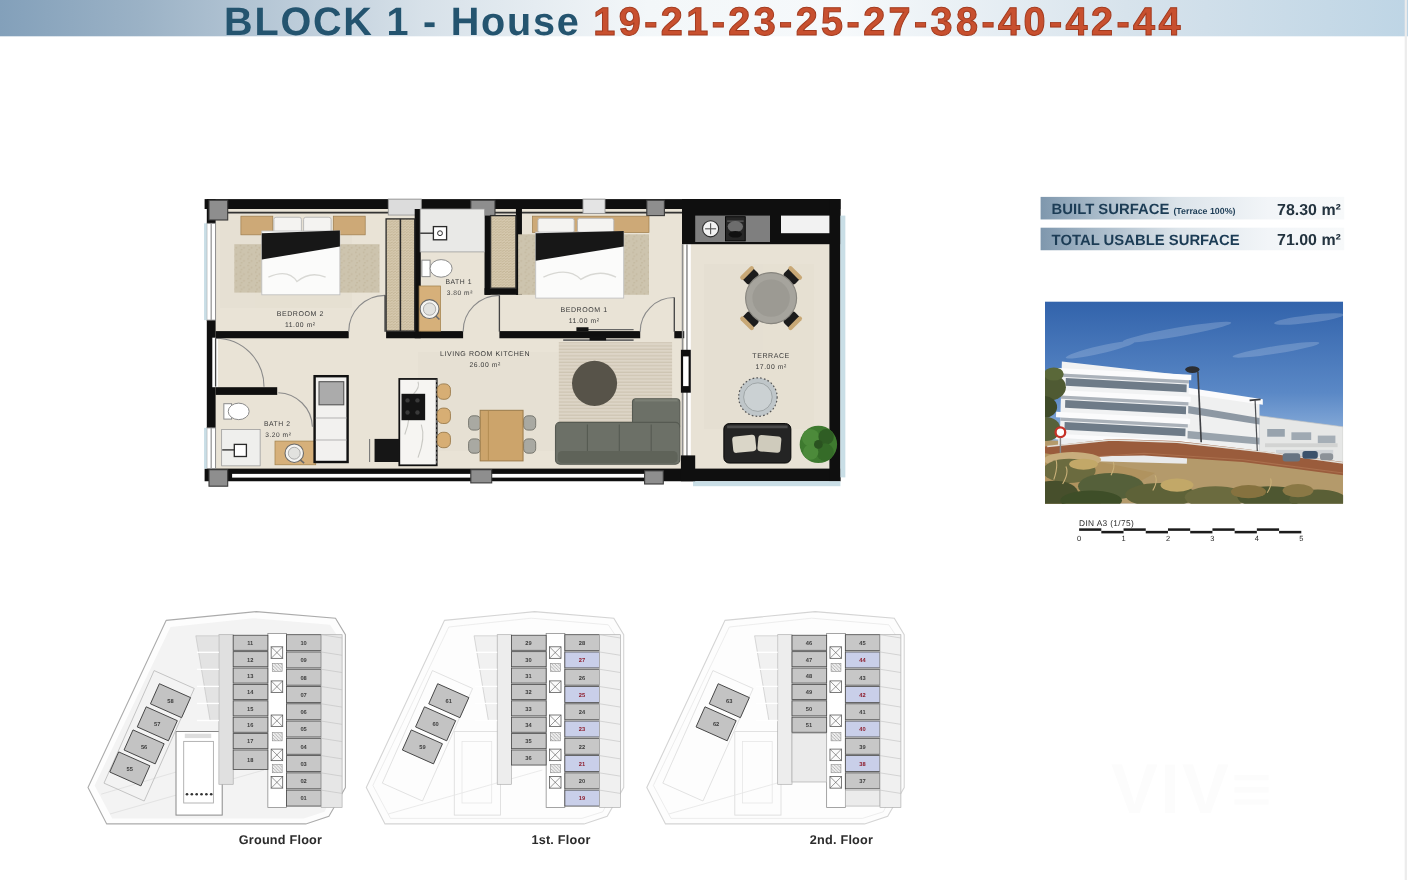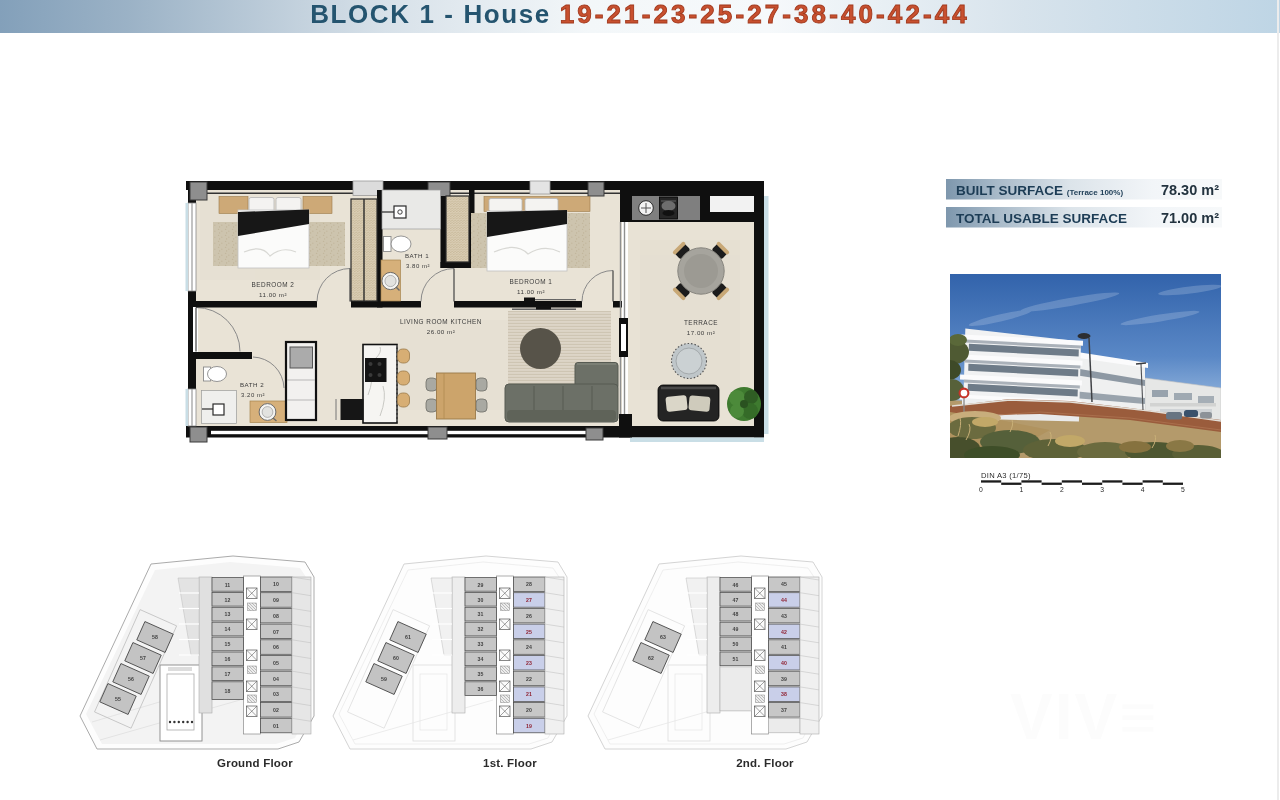"BLOCK 1 - House" .hdrtxt { font-size: 26px -> 36px }
